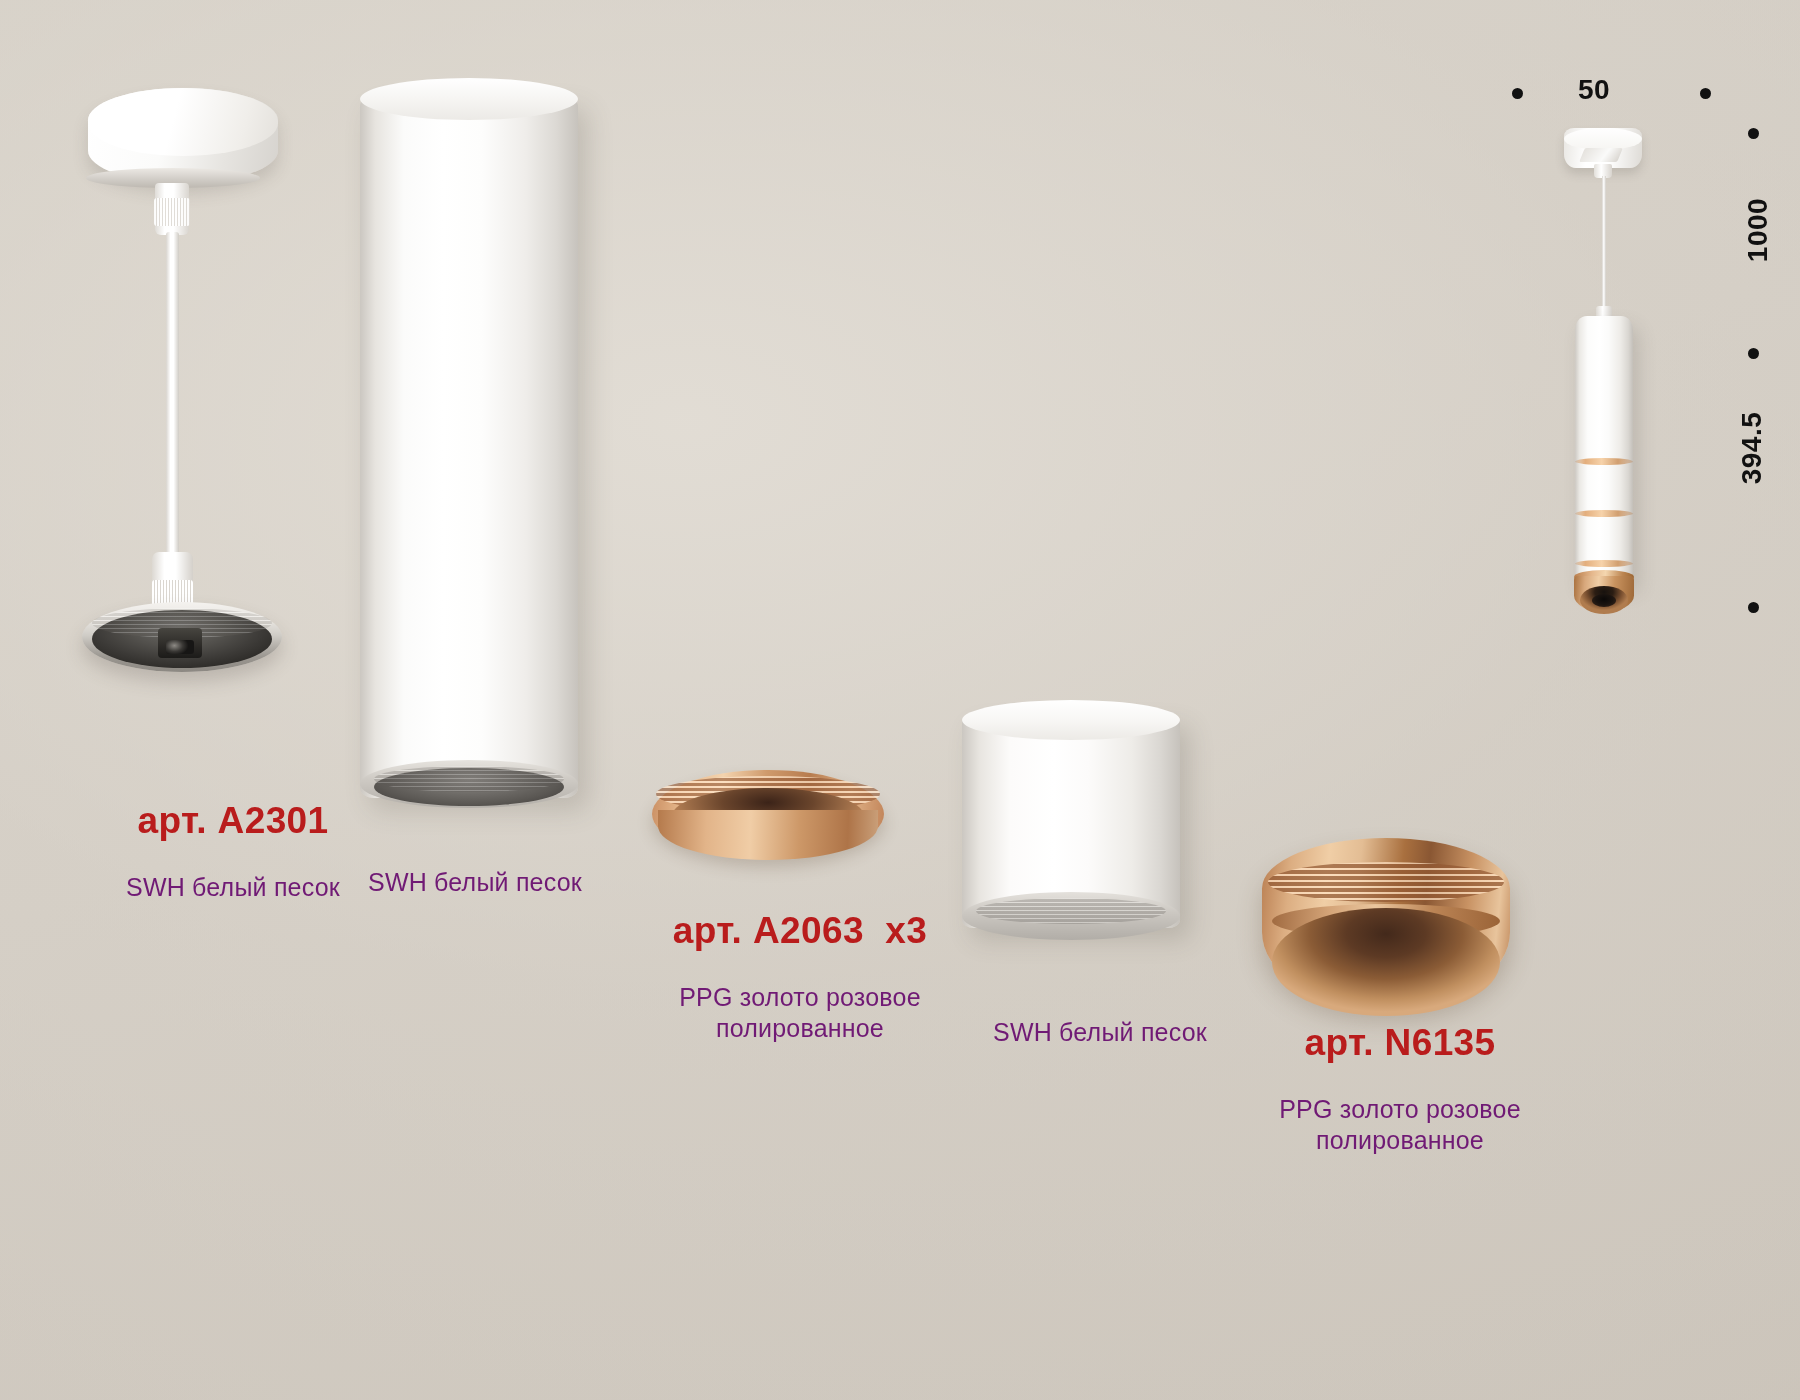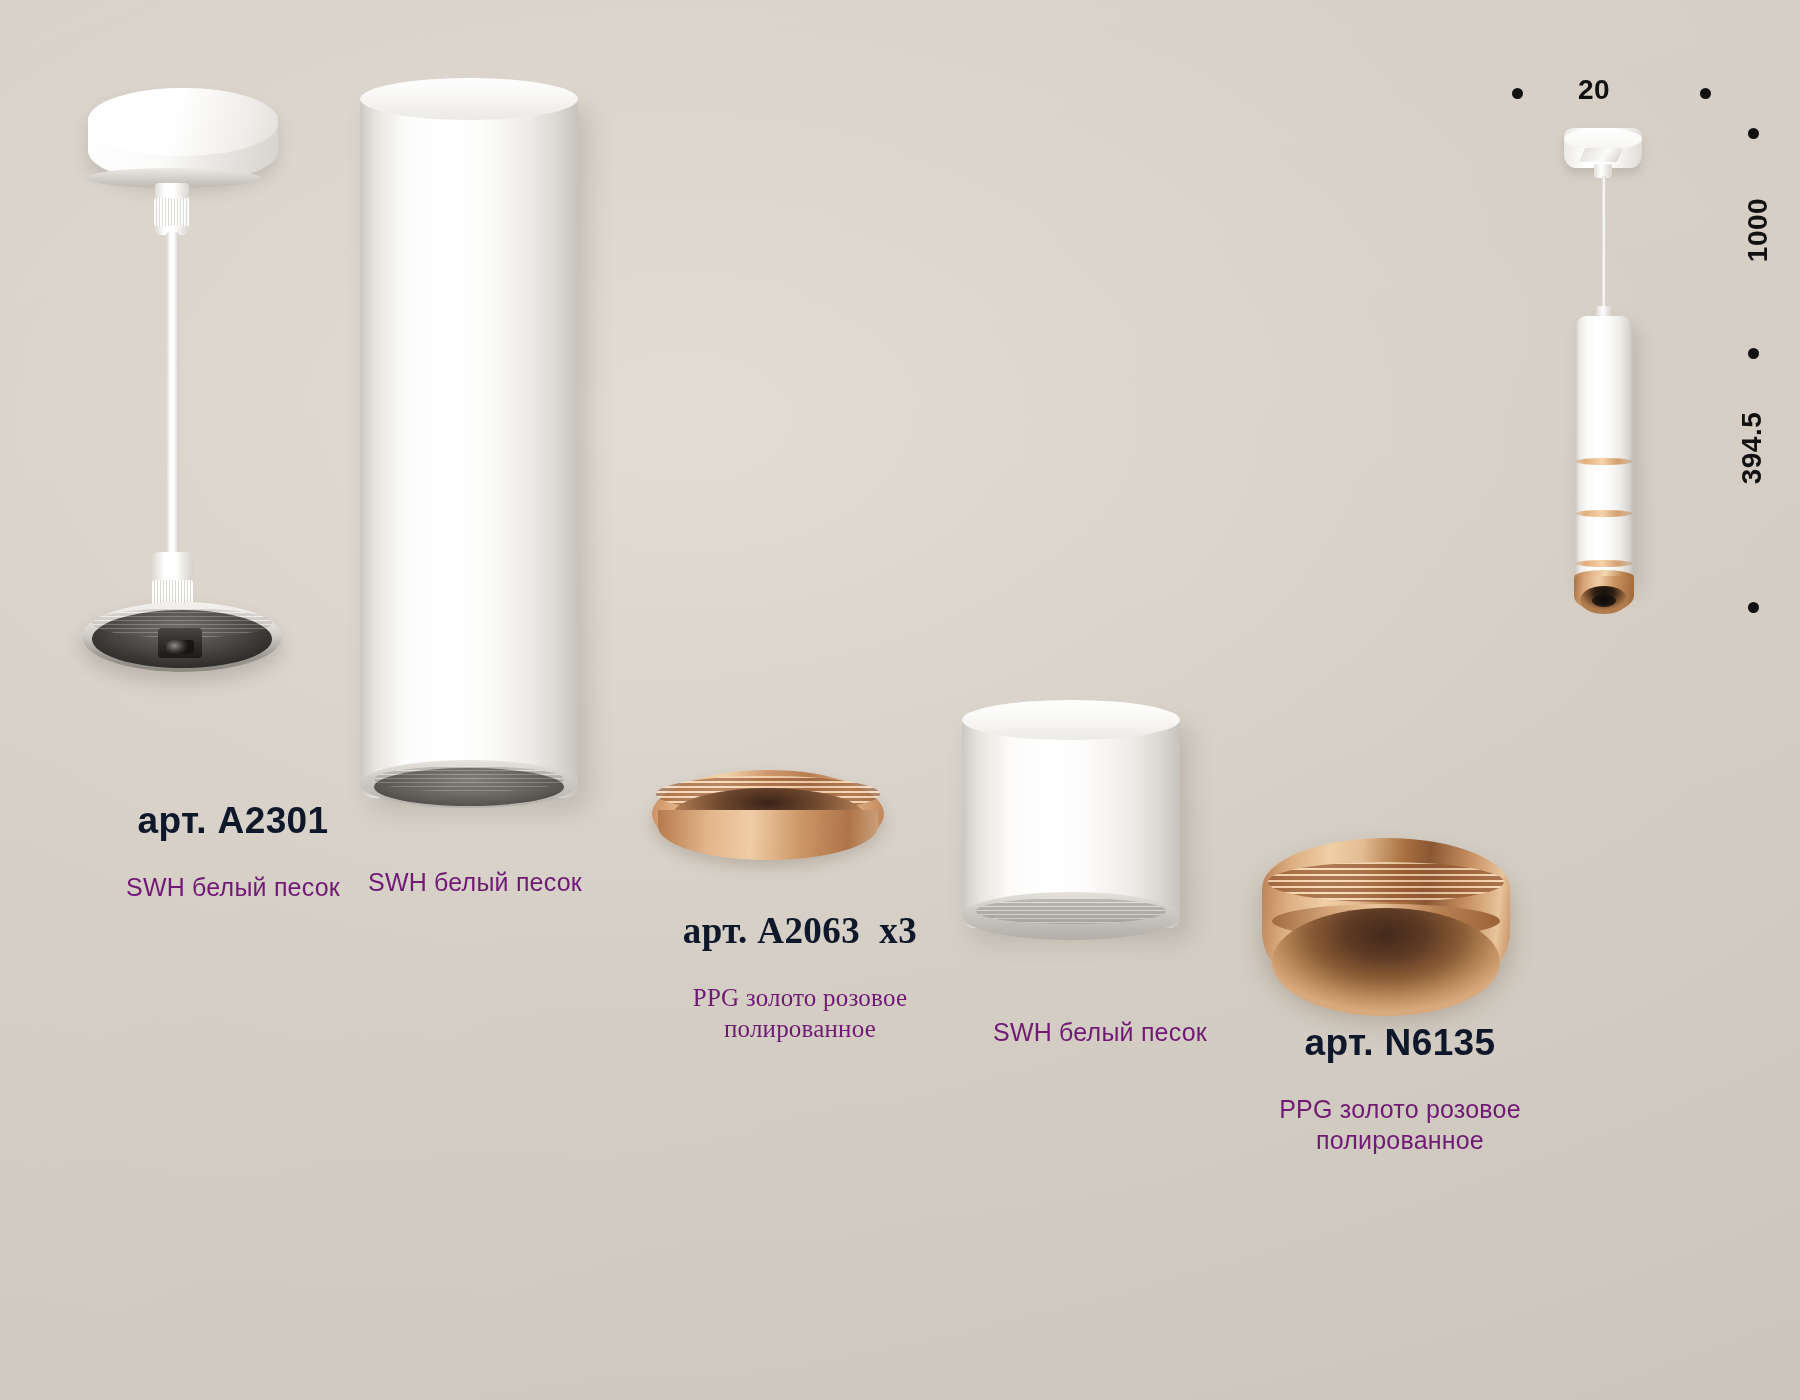"20" div.dim-text { text: 20 -> 50 }
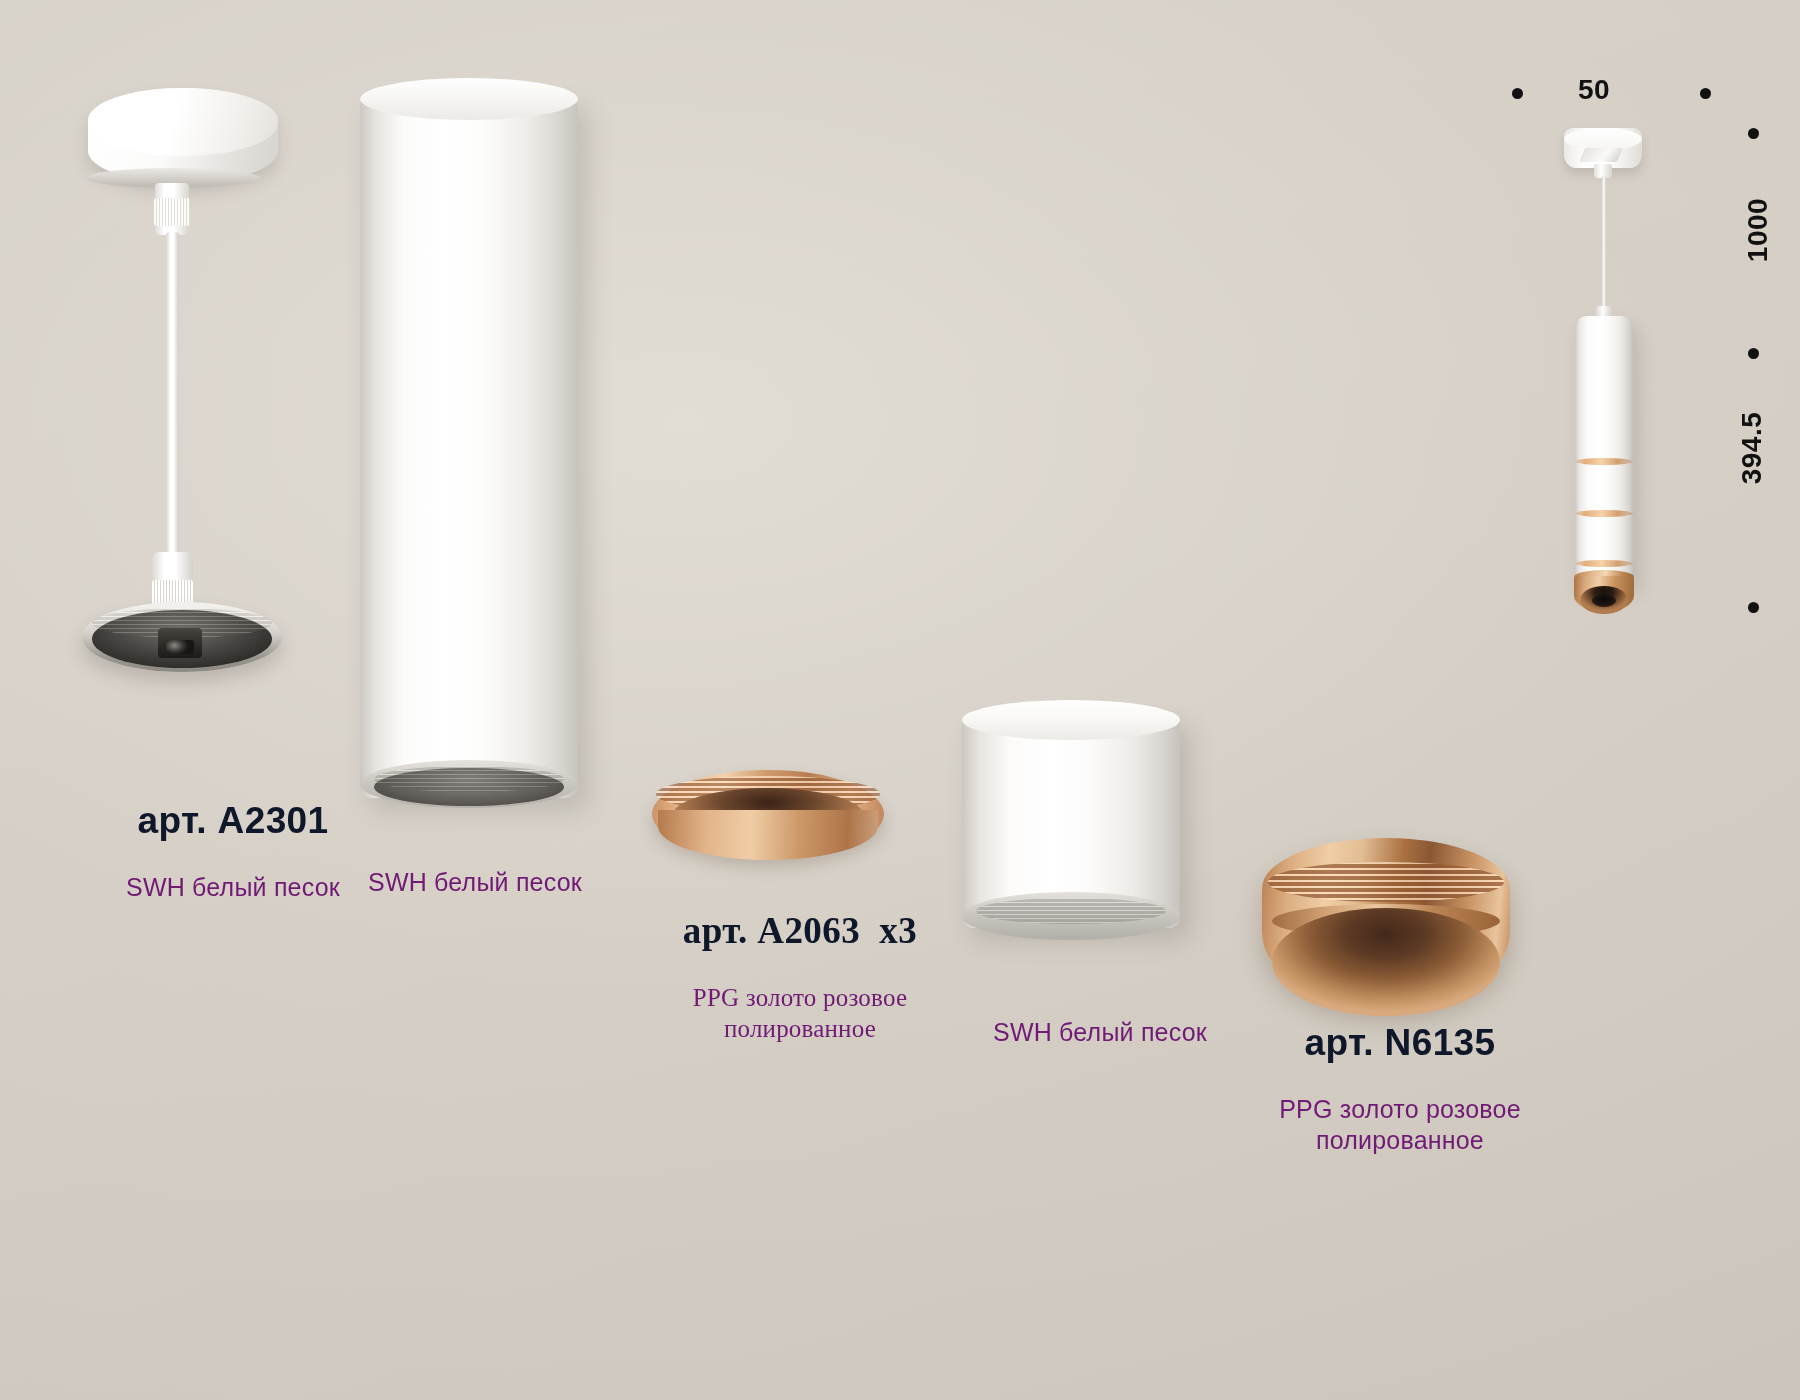"арт. A2301" .label .art { color: #0f172a -> #b91c1c }
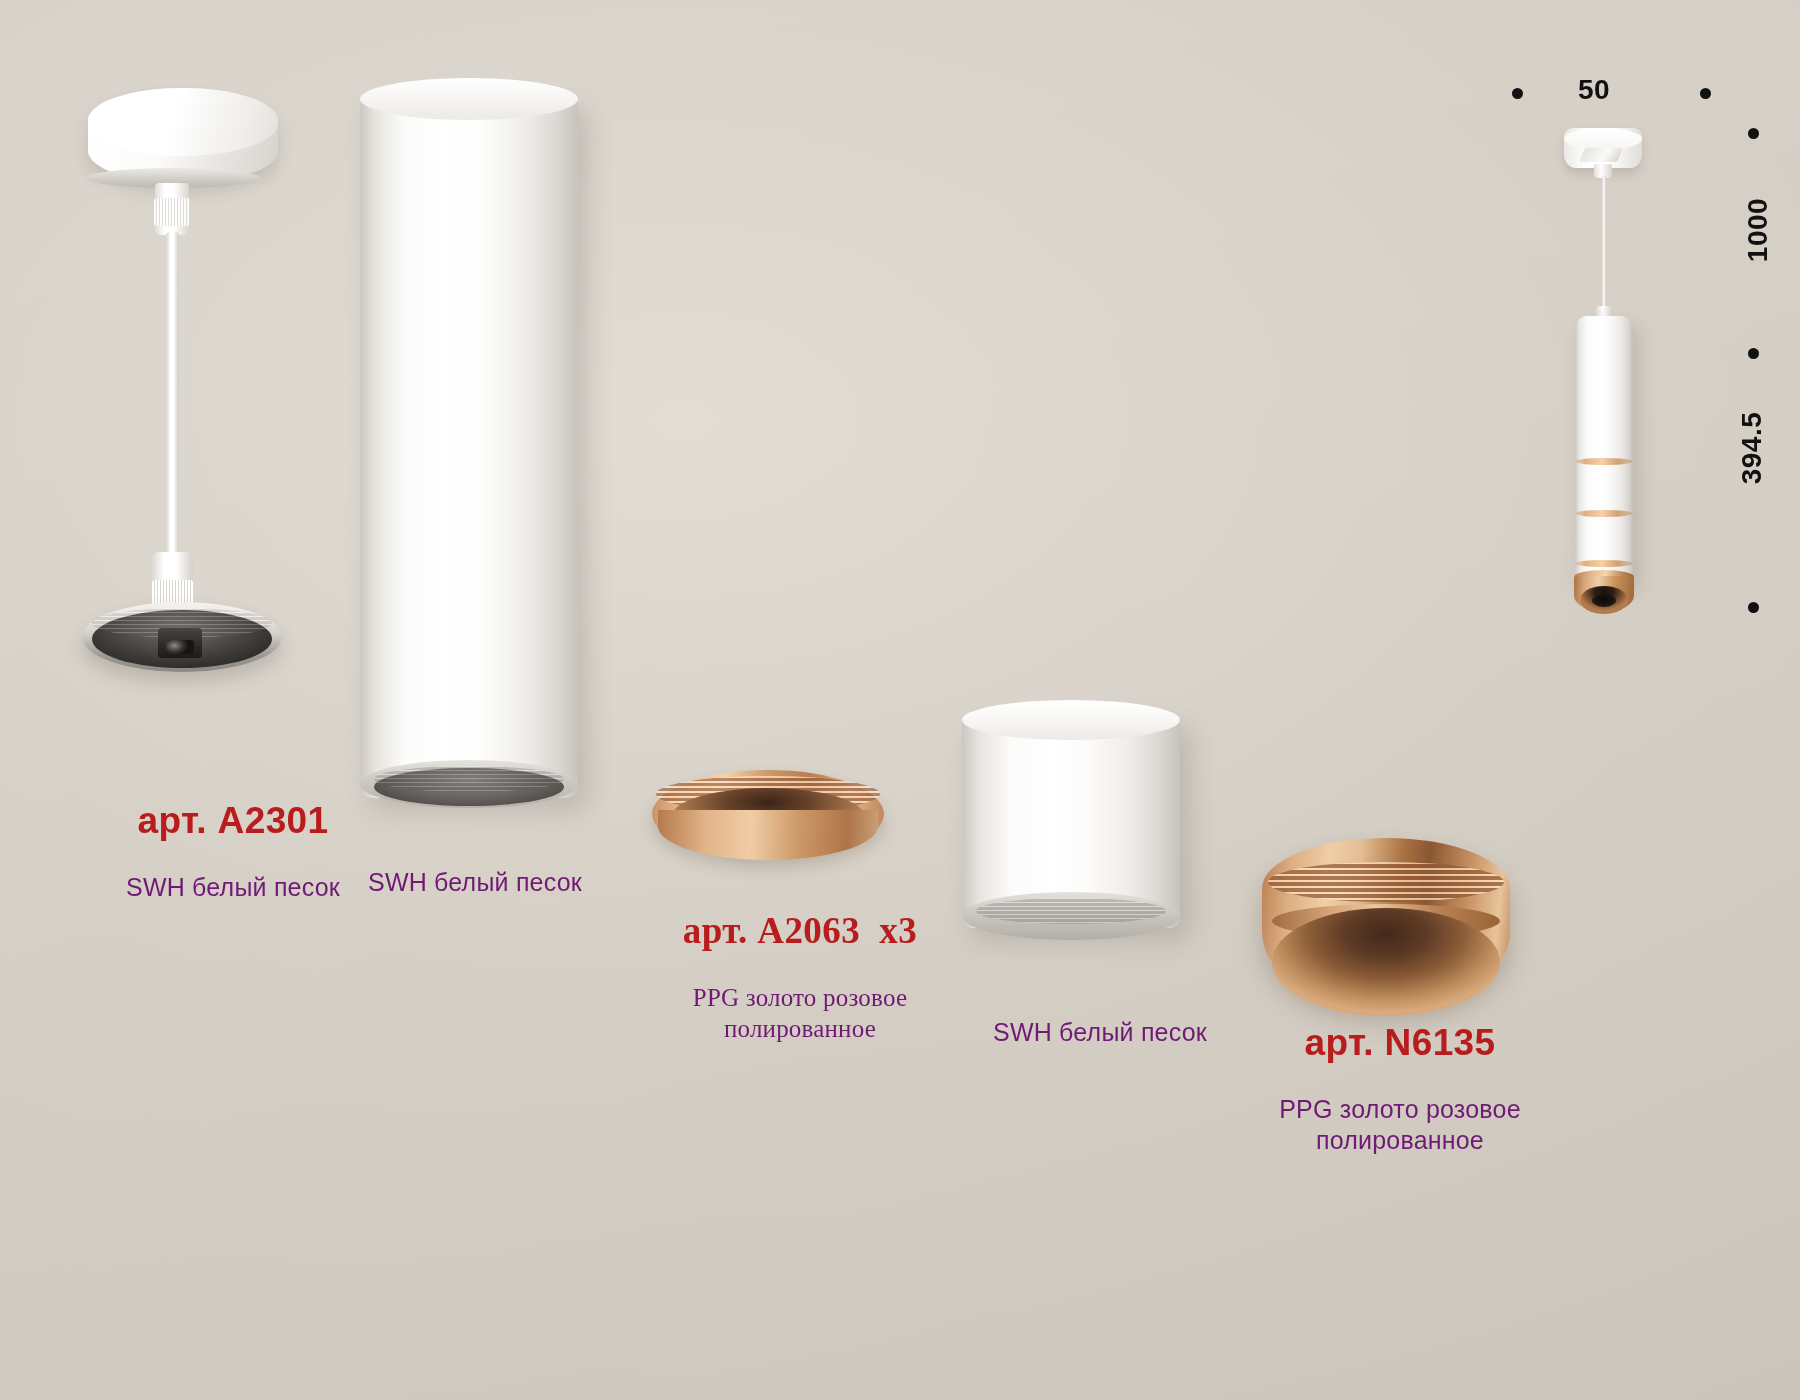"арт. A2063 x3" div.label { font-family: Liberation Serif, serif -> none }
